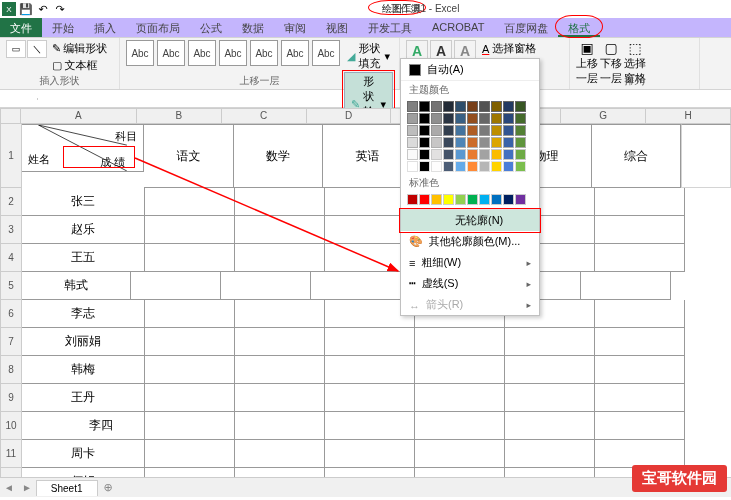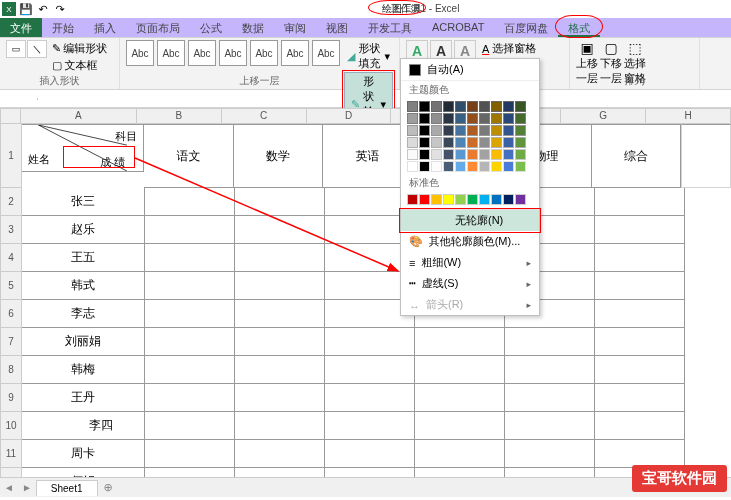"韩式" div.cell { width: 123px -> 109px }
